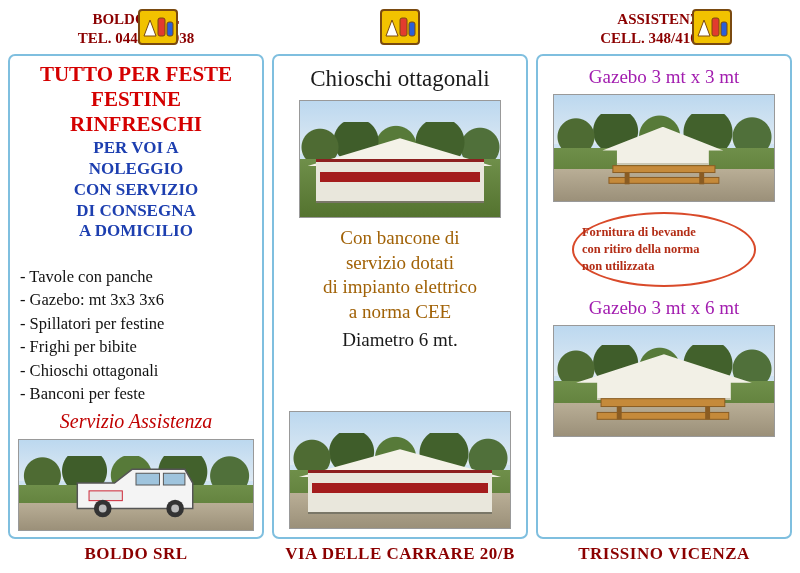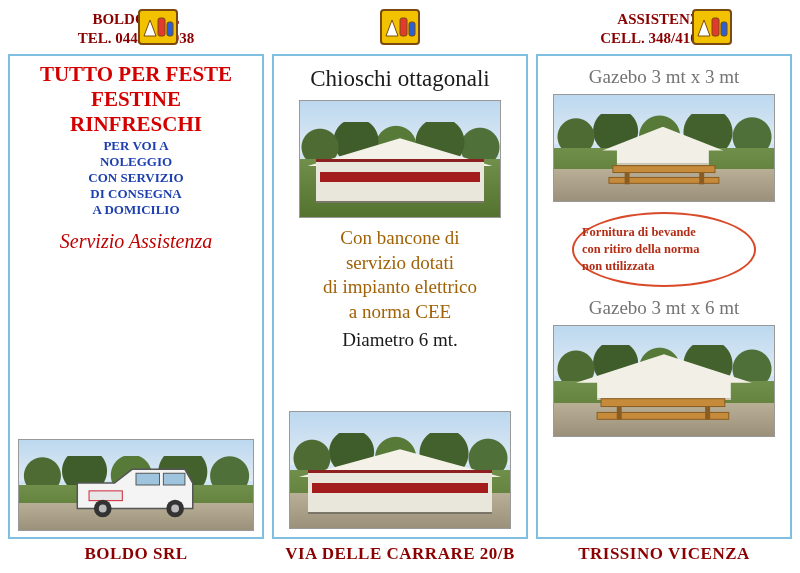"TUTTO PER FESTE" .panel { border-radius: 0 -> 7px }
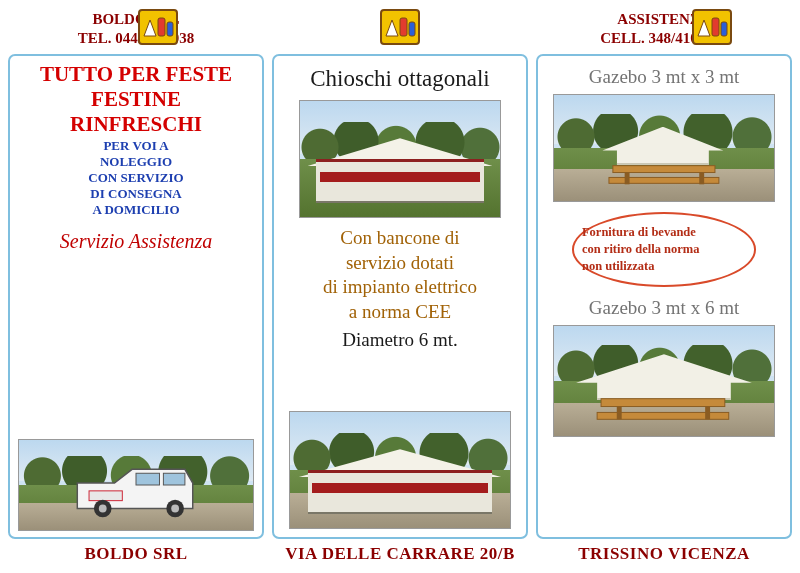"Gazebo 3 mt x 3" .gz-title { color: #737373 -> #a21caf }
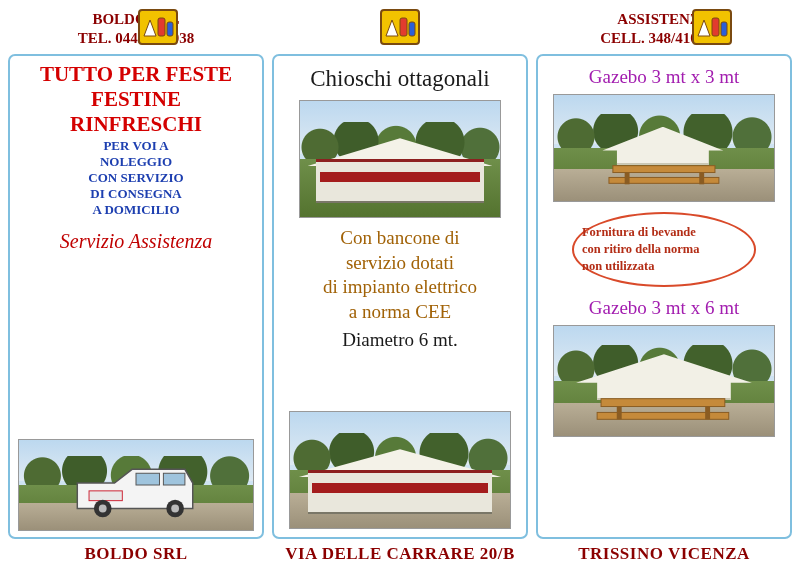"PER VOI A" .subtitle-blue { font-size: 13px -> 17px; margin-bottom: 10px -> 23px }
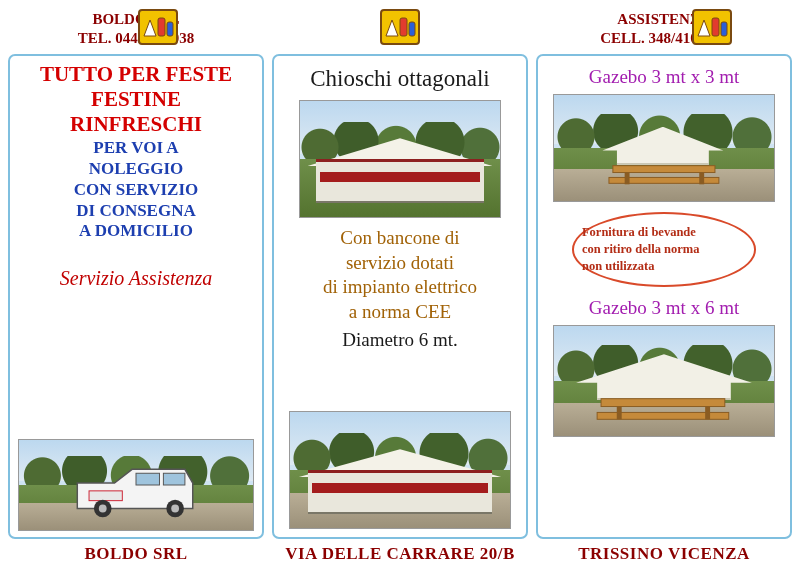"- Tavole con panche" ul.bullet-list { html: none -> <ul> <li>- Tavole con panche</li> <li>- Gazebo: mt 3x3 3x6</li> <li>- Spillatori per festine</li> <li>- Frighi per bibite</li> <li>- Chioschi ottagonali</li> <li>- Banconi per feste</li> </ul> }
